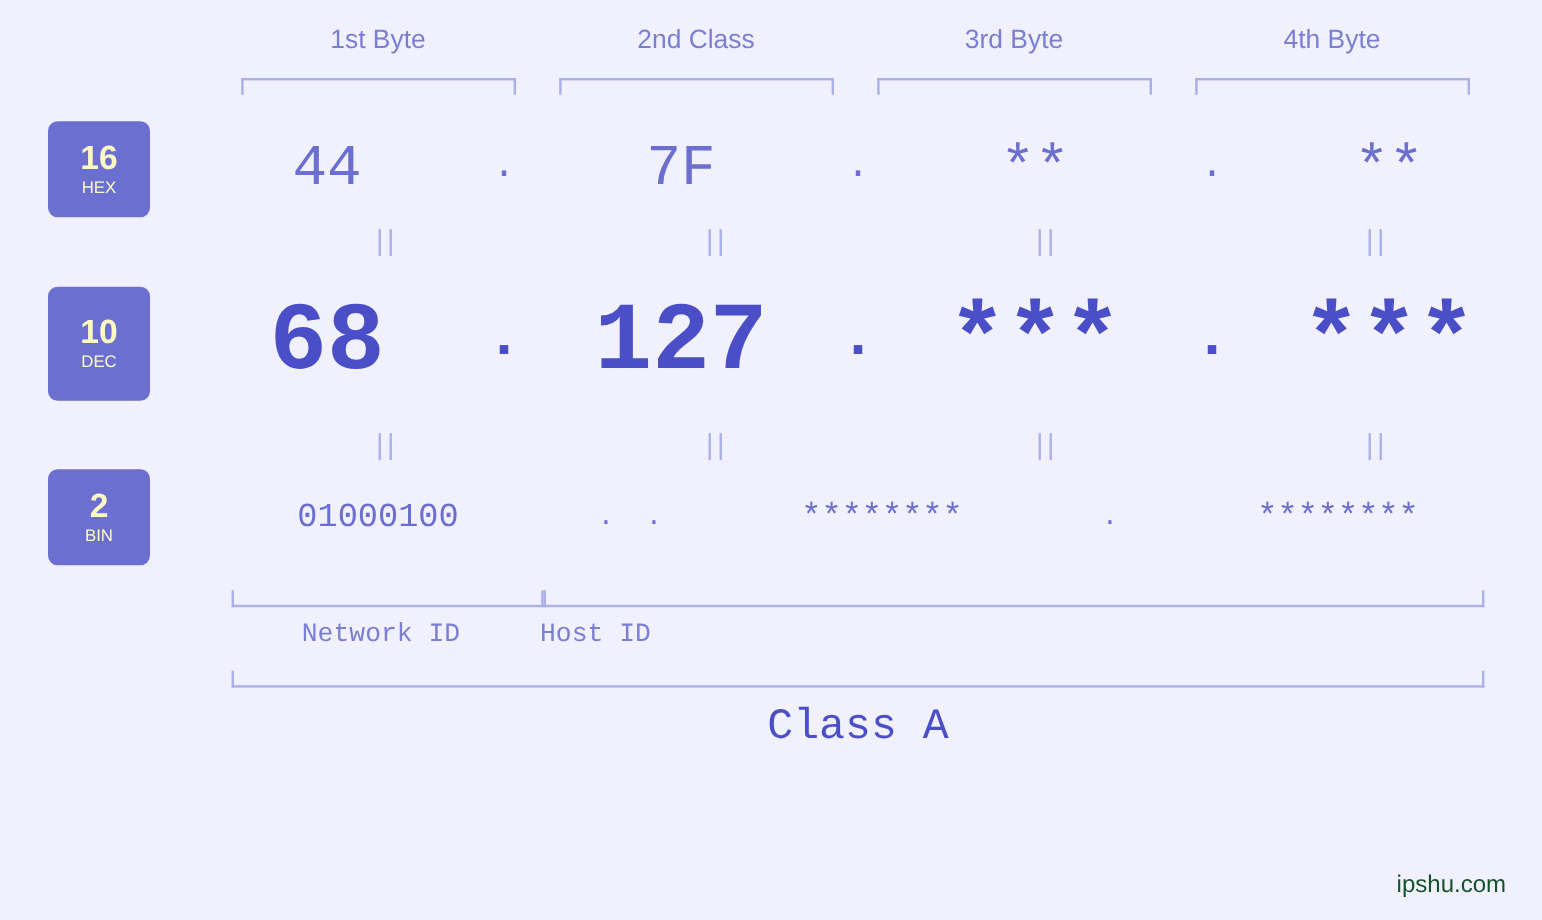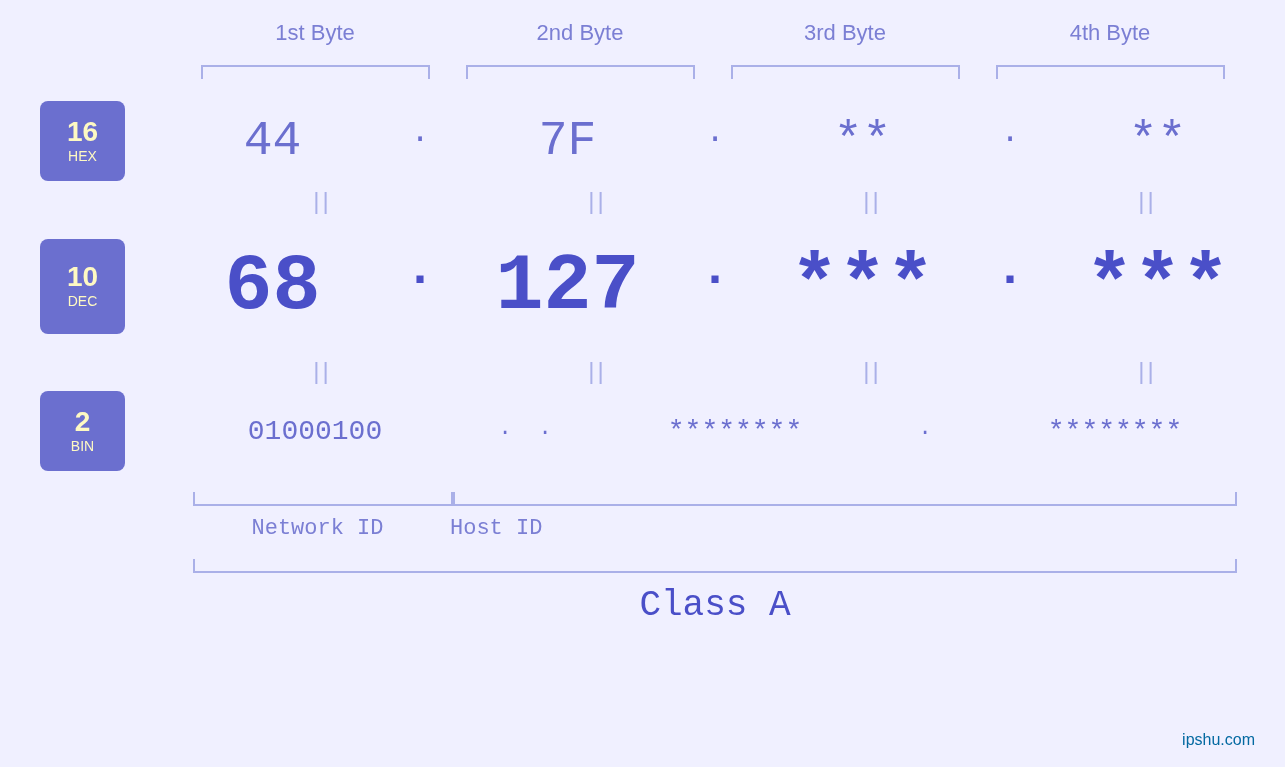"2nd Byte" div.byte-label { text: Byte -> Class }
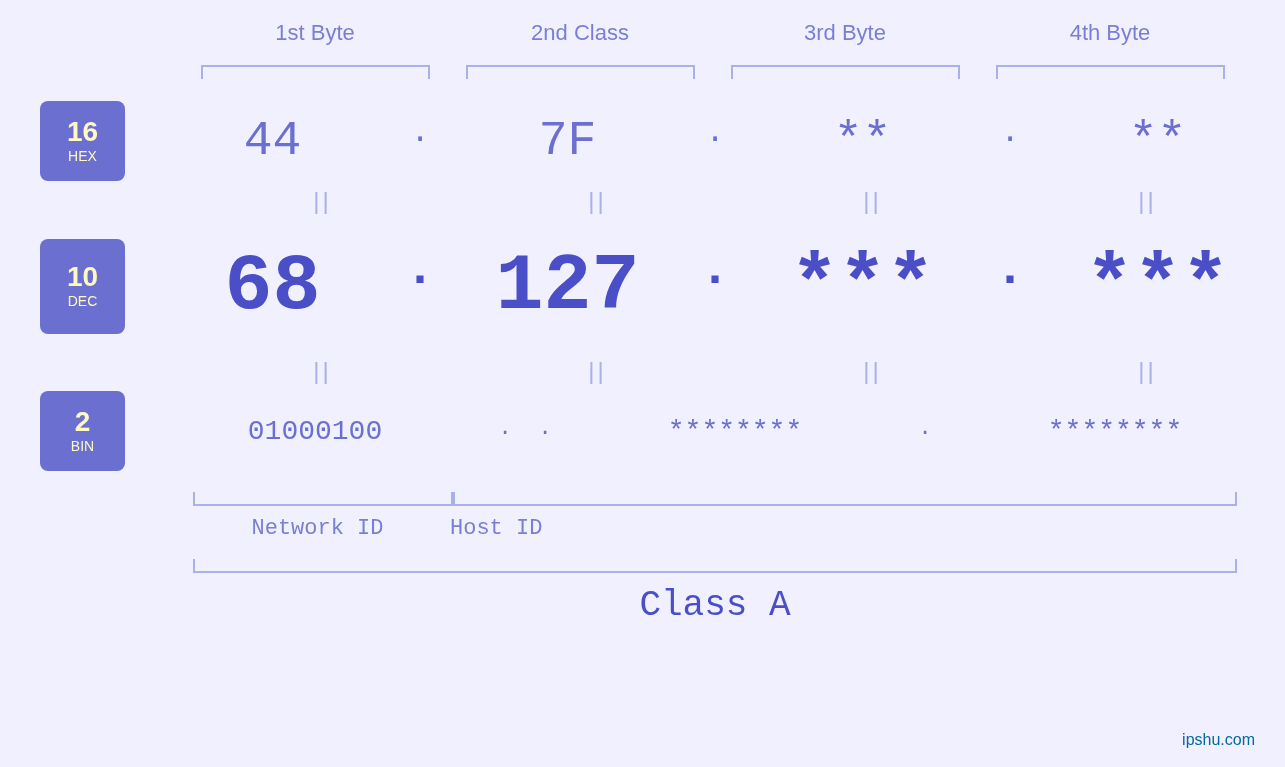"44" .values-row { align-items: flex-start -> center }
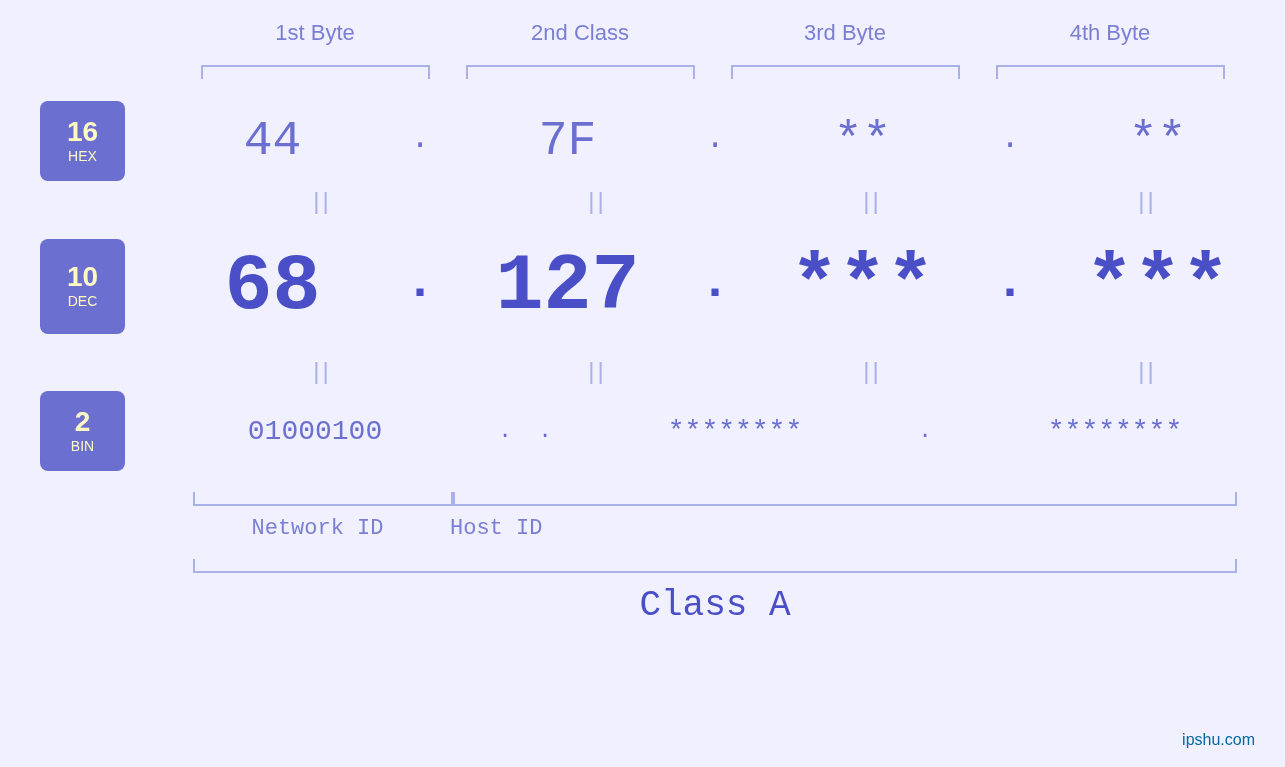"ipshu.com" .watermark { color: #0369a1 -> #14532d; font-size: 16px -> 20px }
